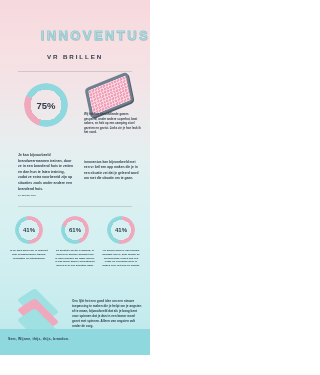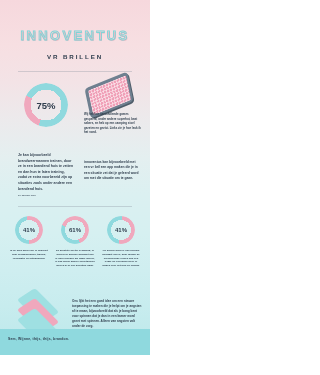"INNOVENTUS" .title { text-align: center -> right }
